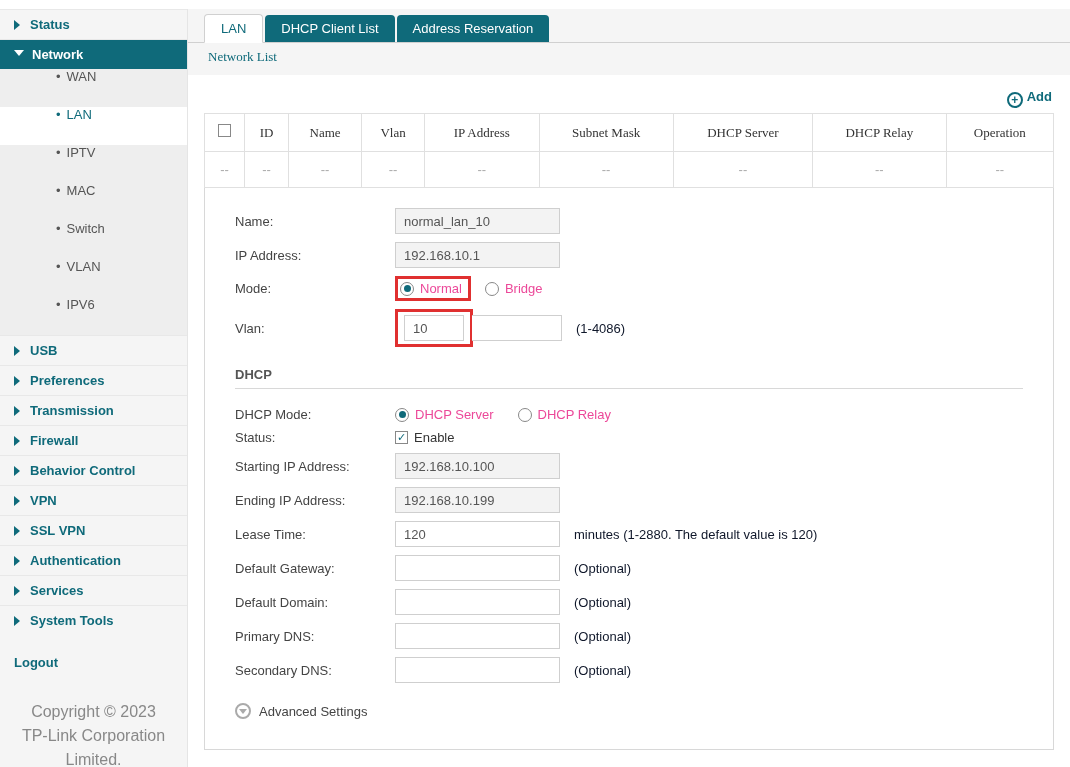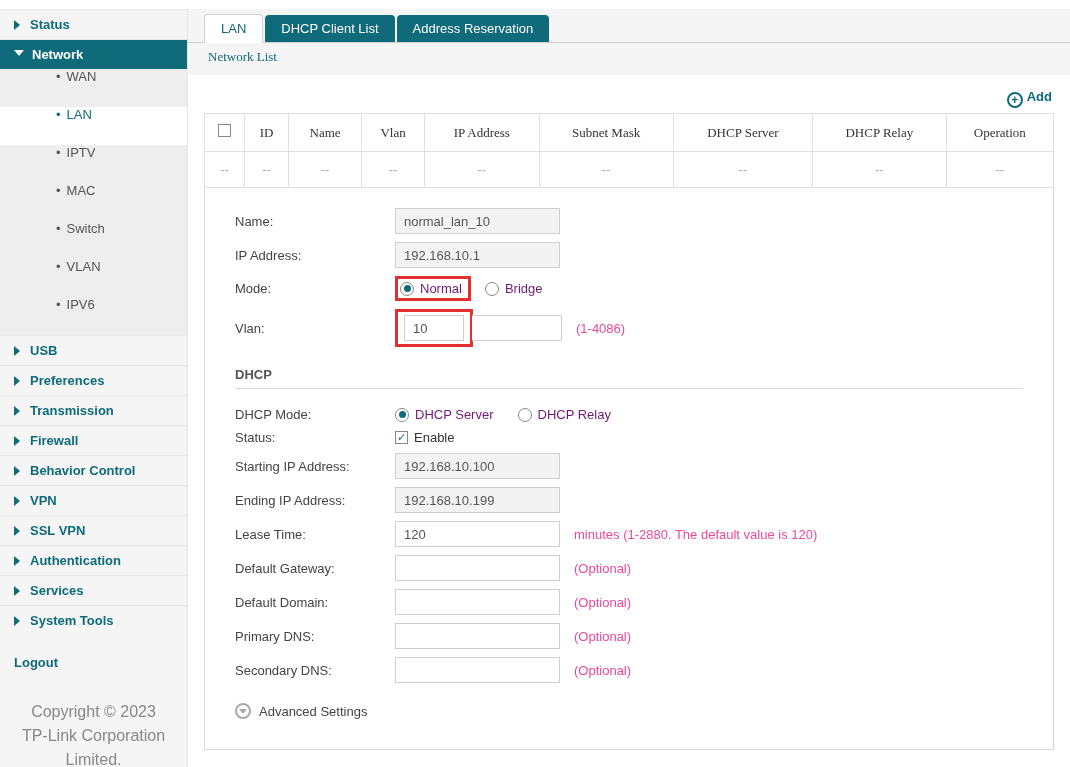"Normal" .radio-opt { color: #701a75 -> #ec4899 }
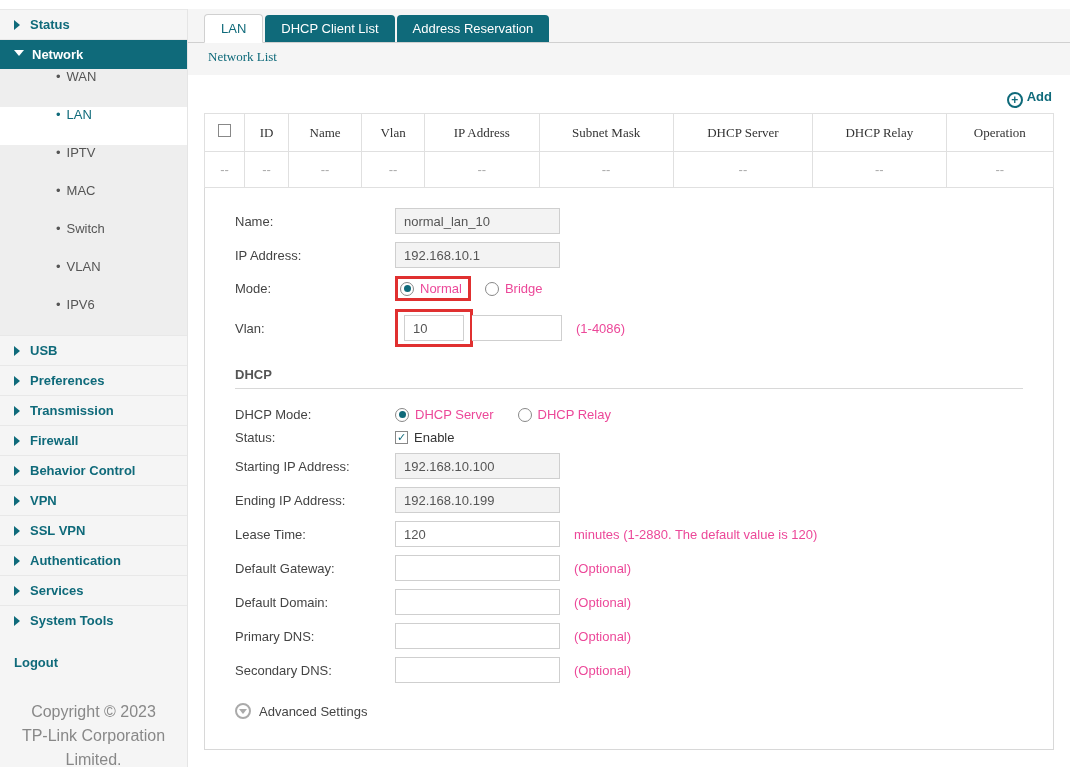"(1-4086)" .fhint { color: #ec4899 -> #0f172a }
